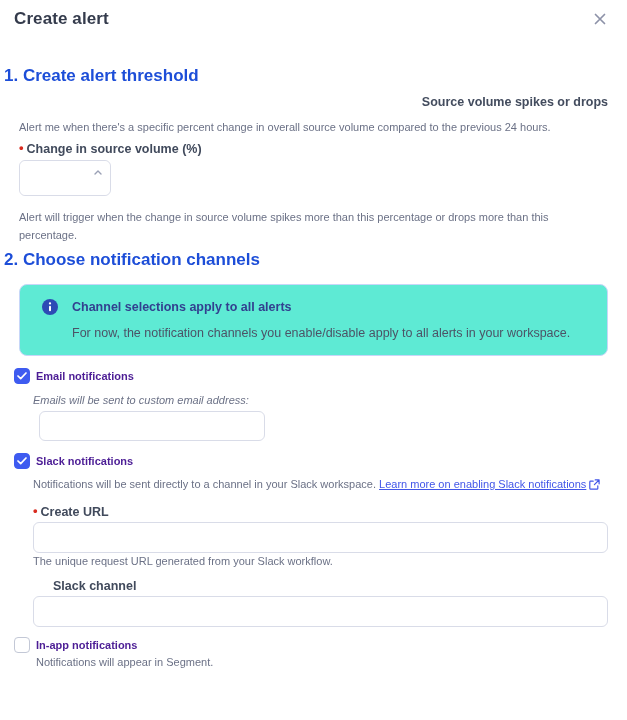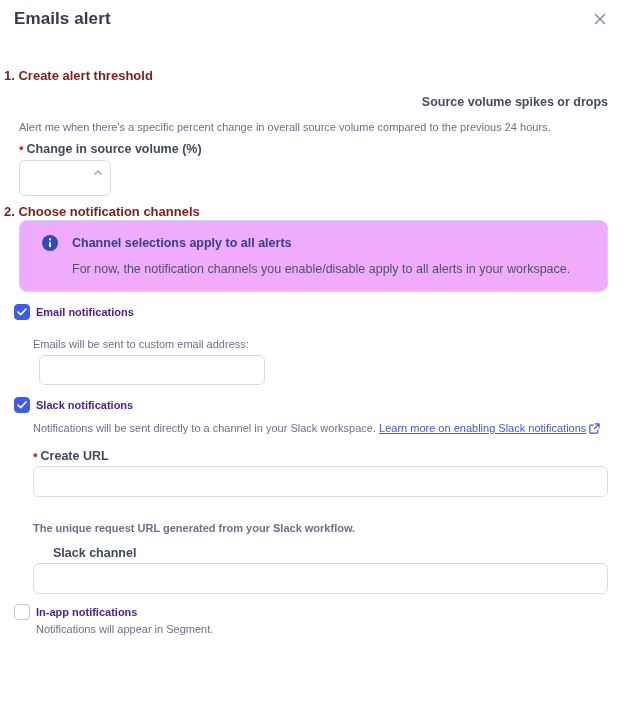"Emails alert" div.modal-title { text: Emails -> Create }
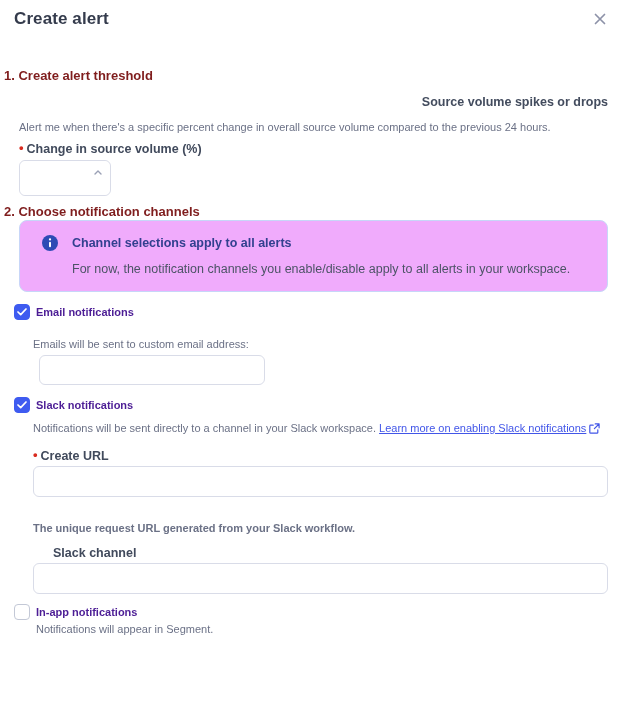"1. Create alert threshold" .section-heading { color: #7f1d1d -> #1d4ed8; font-size: 13px -> 17px }
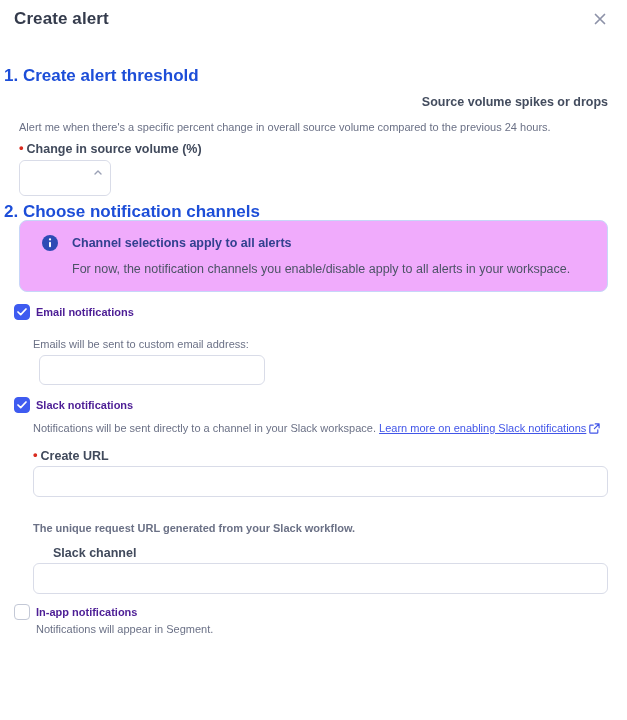"Alert will trigger when the" p.body-text { html: none -> <p>Alert will trigger when the change in source volume spikes more than this percentage or drops more than this percentage.</p> }
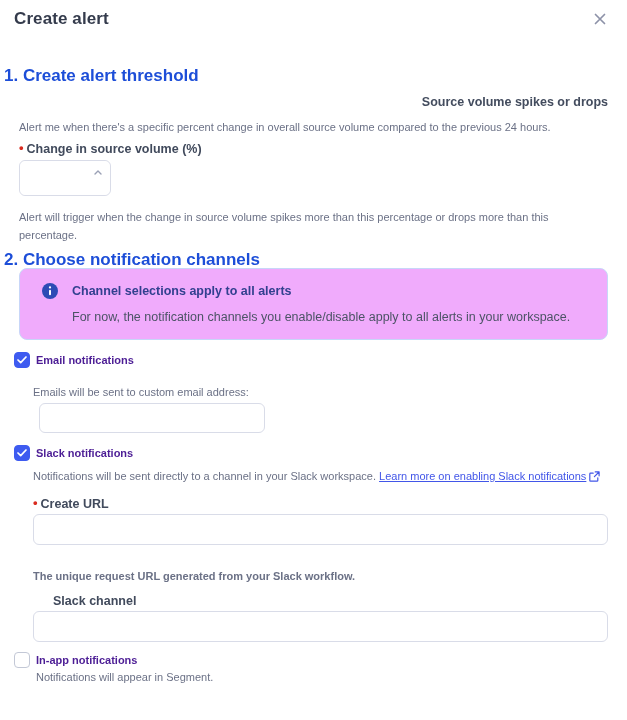"Channel selections apply to all" .info-banner { background: #f0abfc -> #5eead4; margin-top: 0 -> 16px }
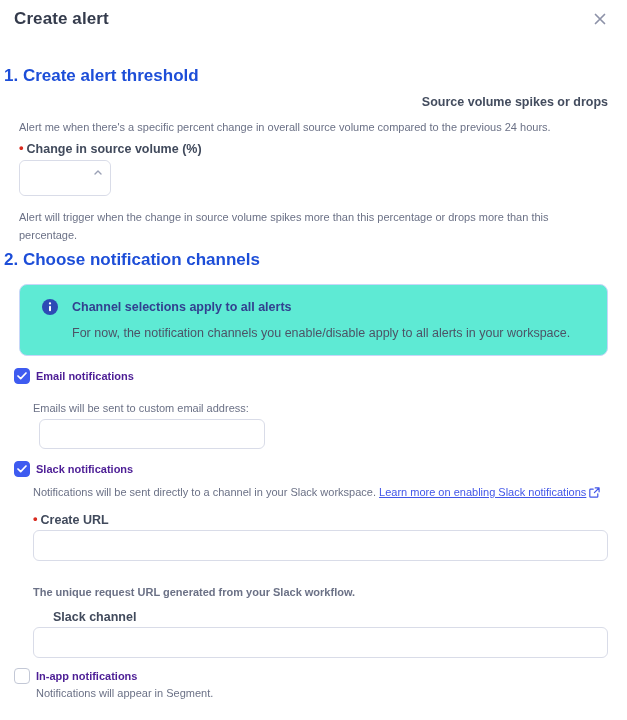"Emails will be sent to" .email-sub-label { font-style: none -> italic; margin-top: 16px -> 8px }
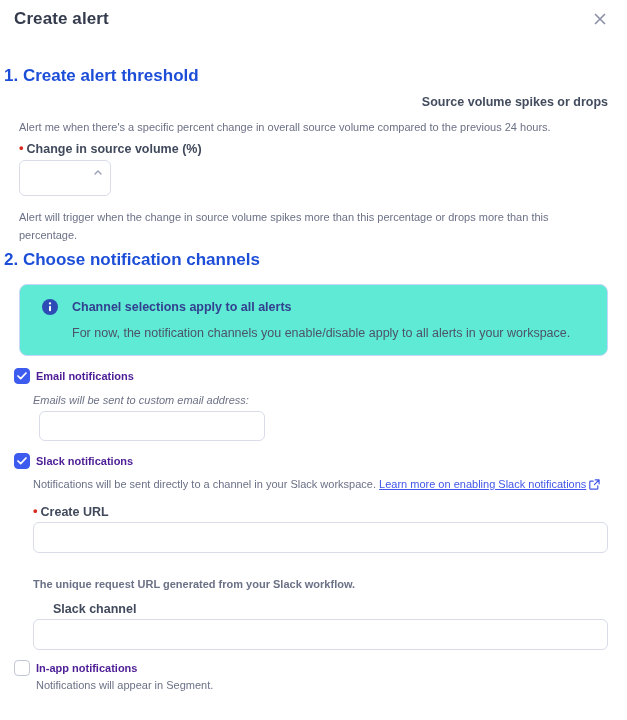"The unique request URL generated" .input-help { font-weight: bold -> none; margin-top: 23px -> 0 }
